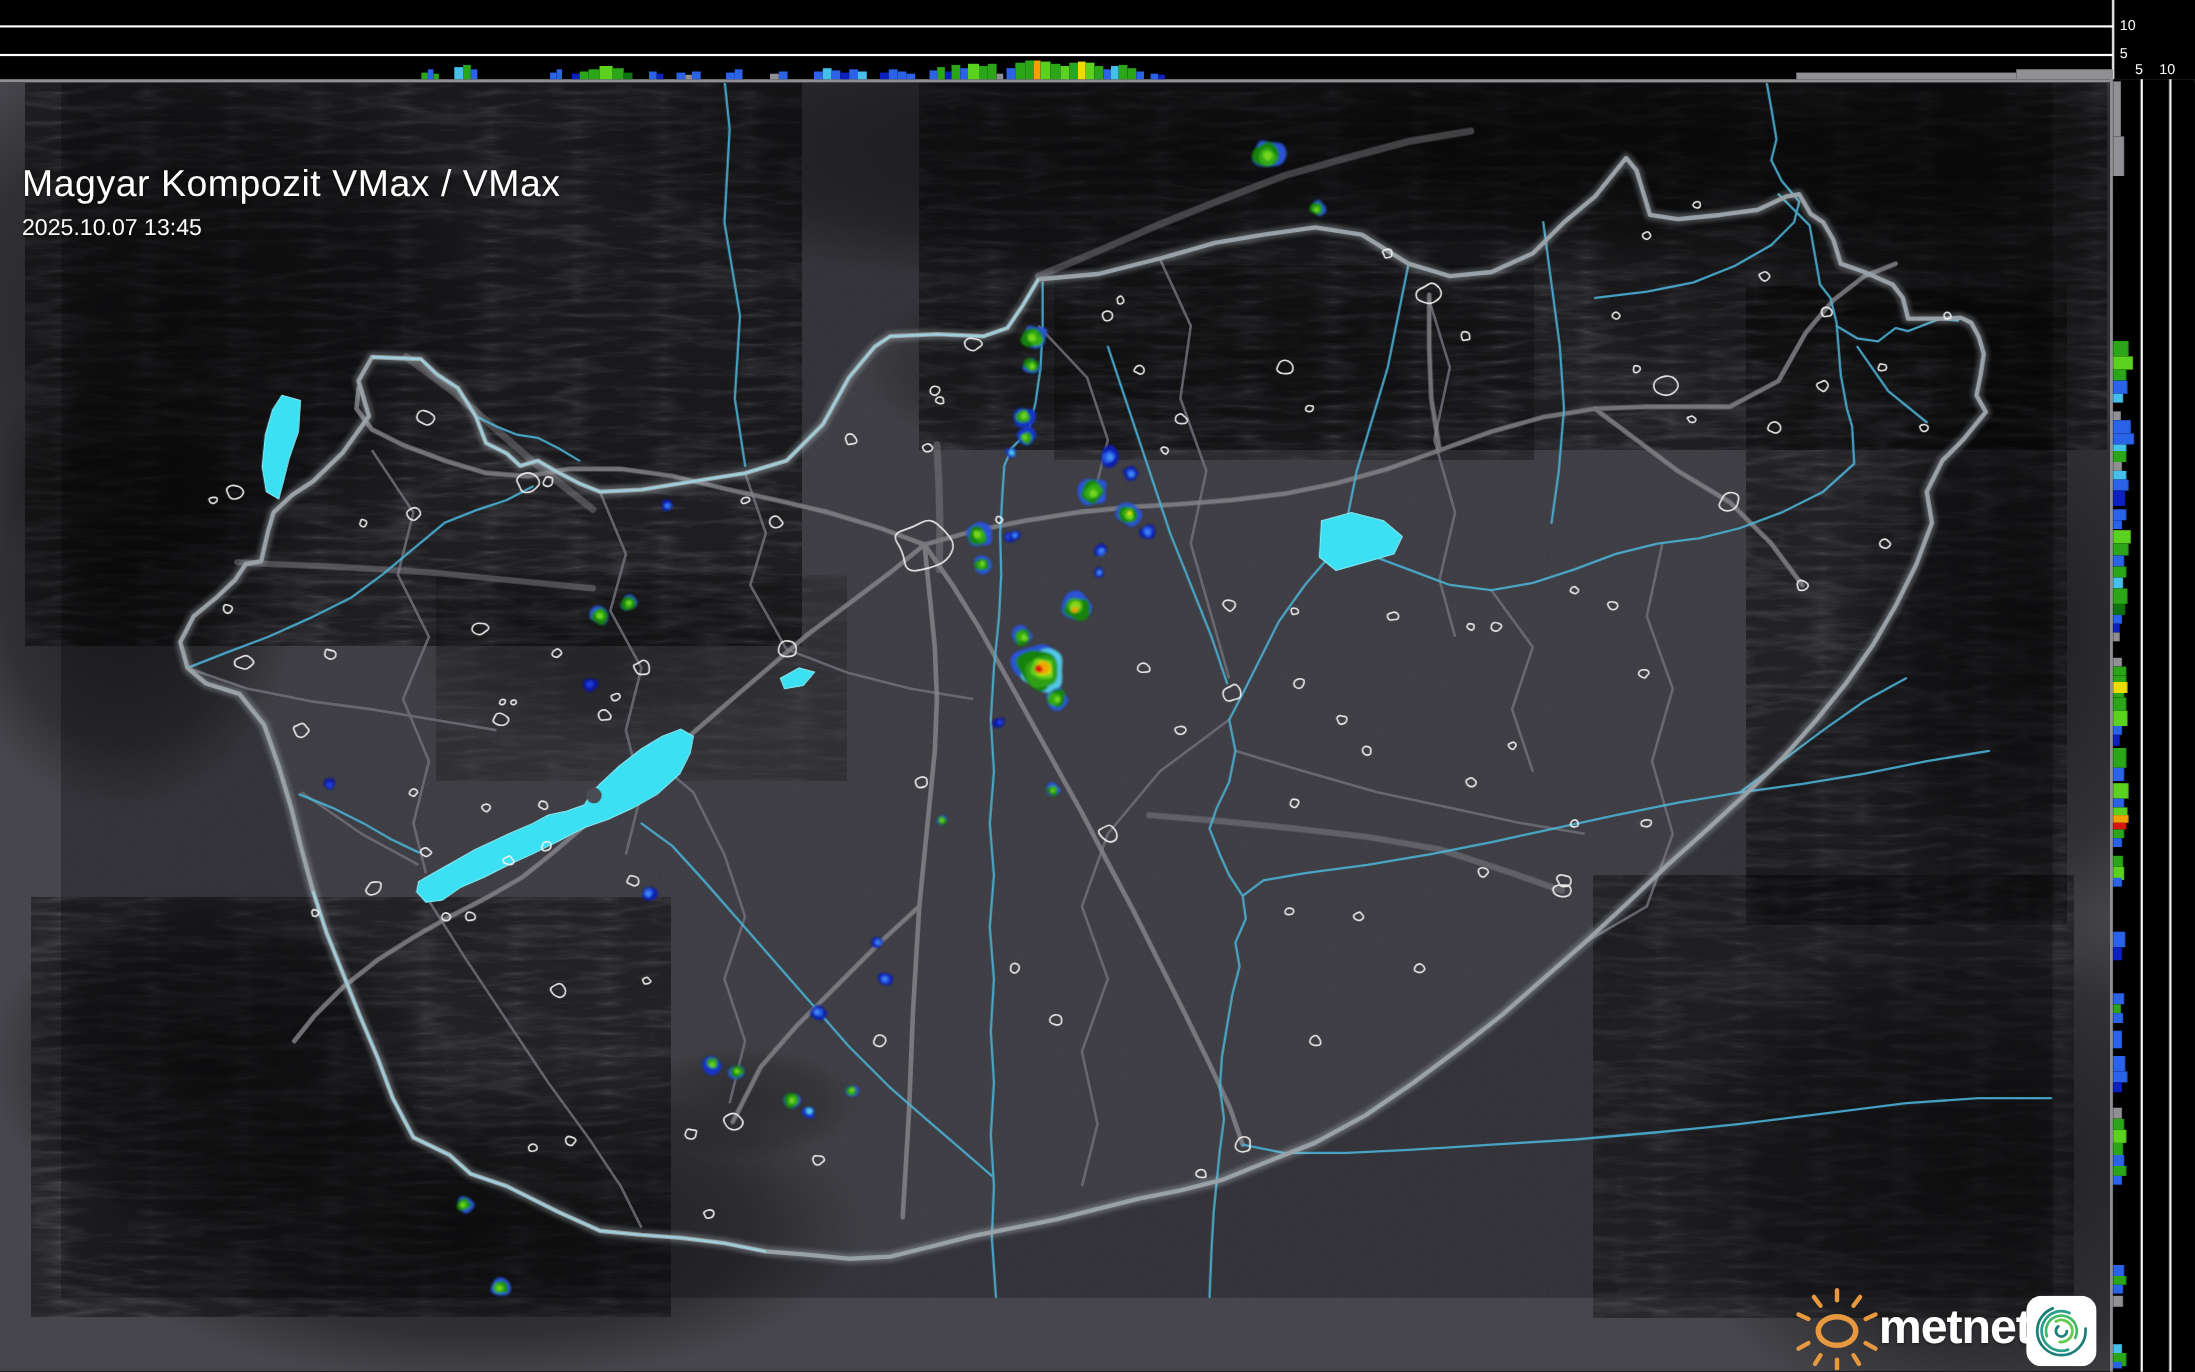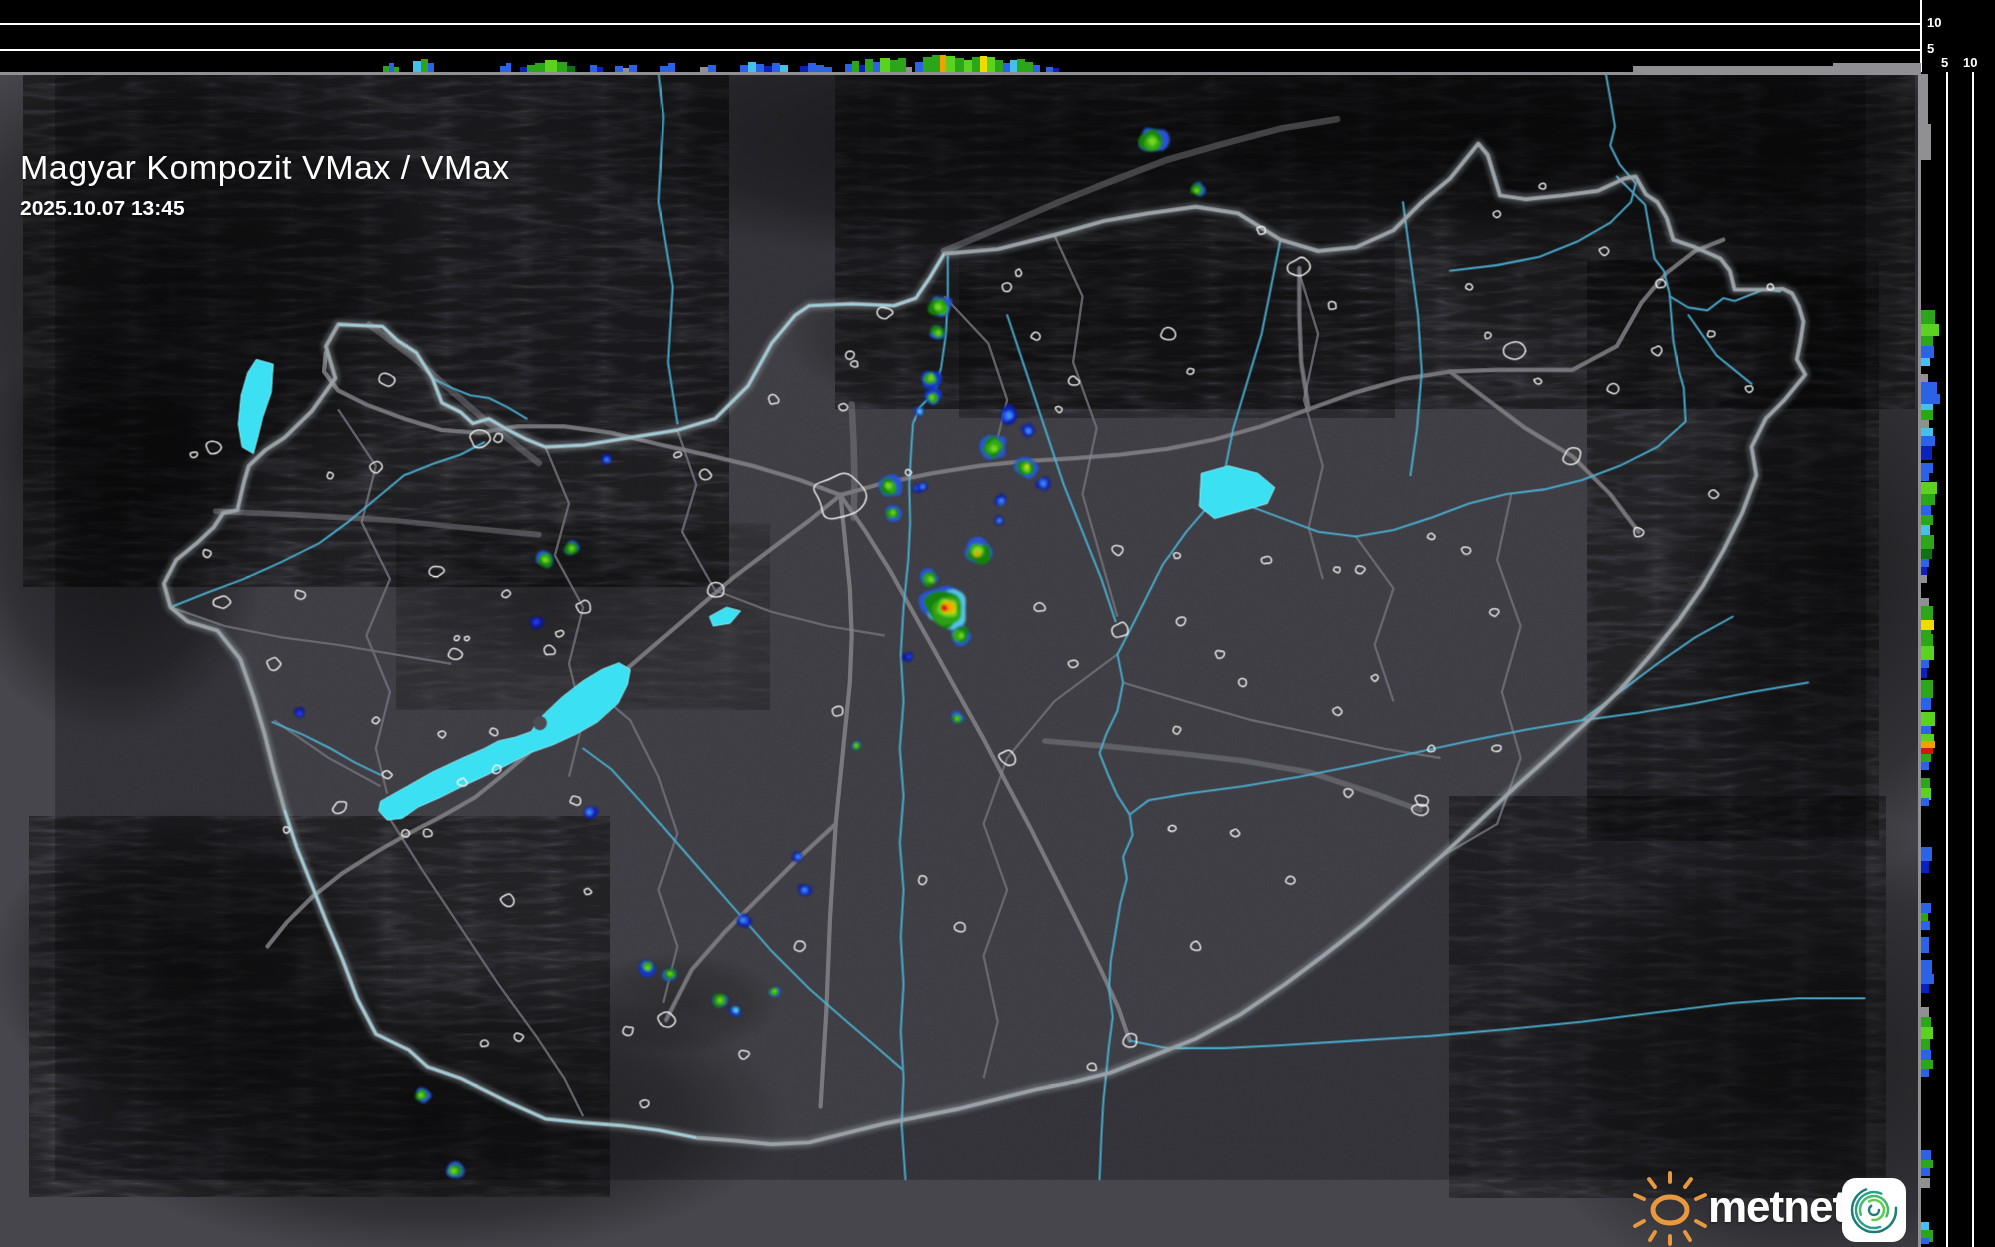"10" .axis-lab { font-weight: bold -> normal }
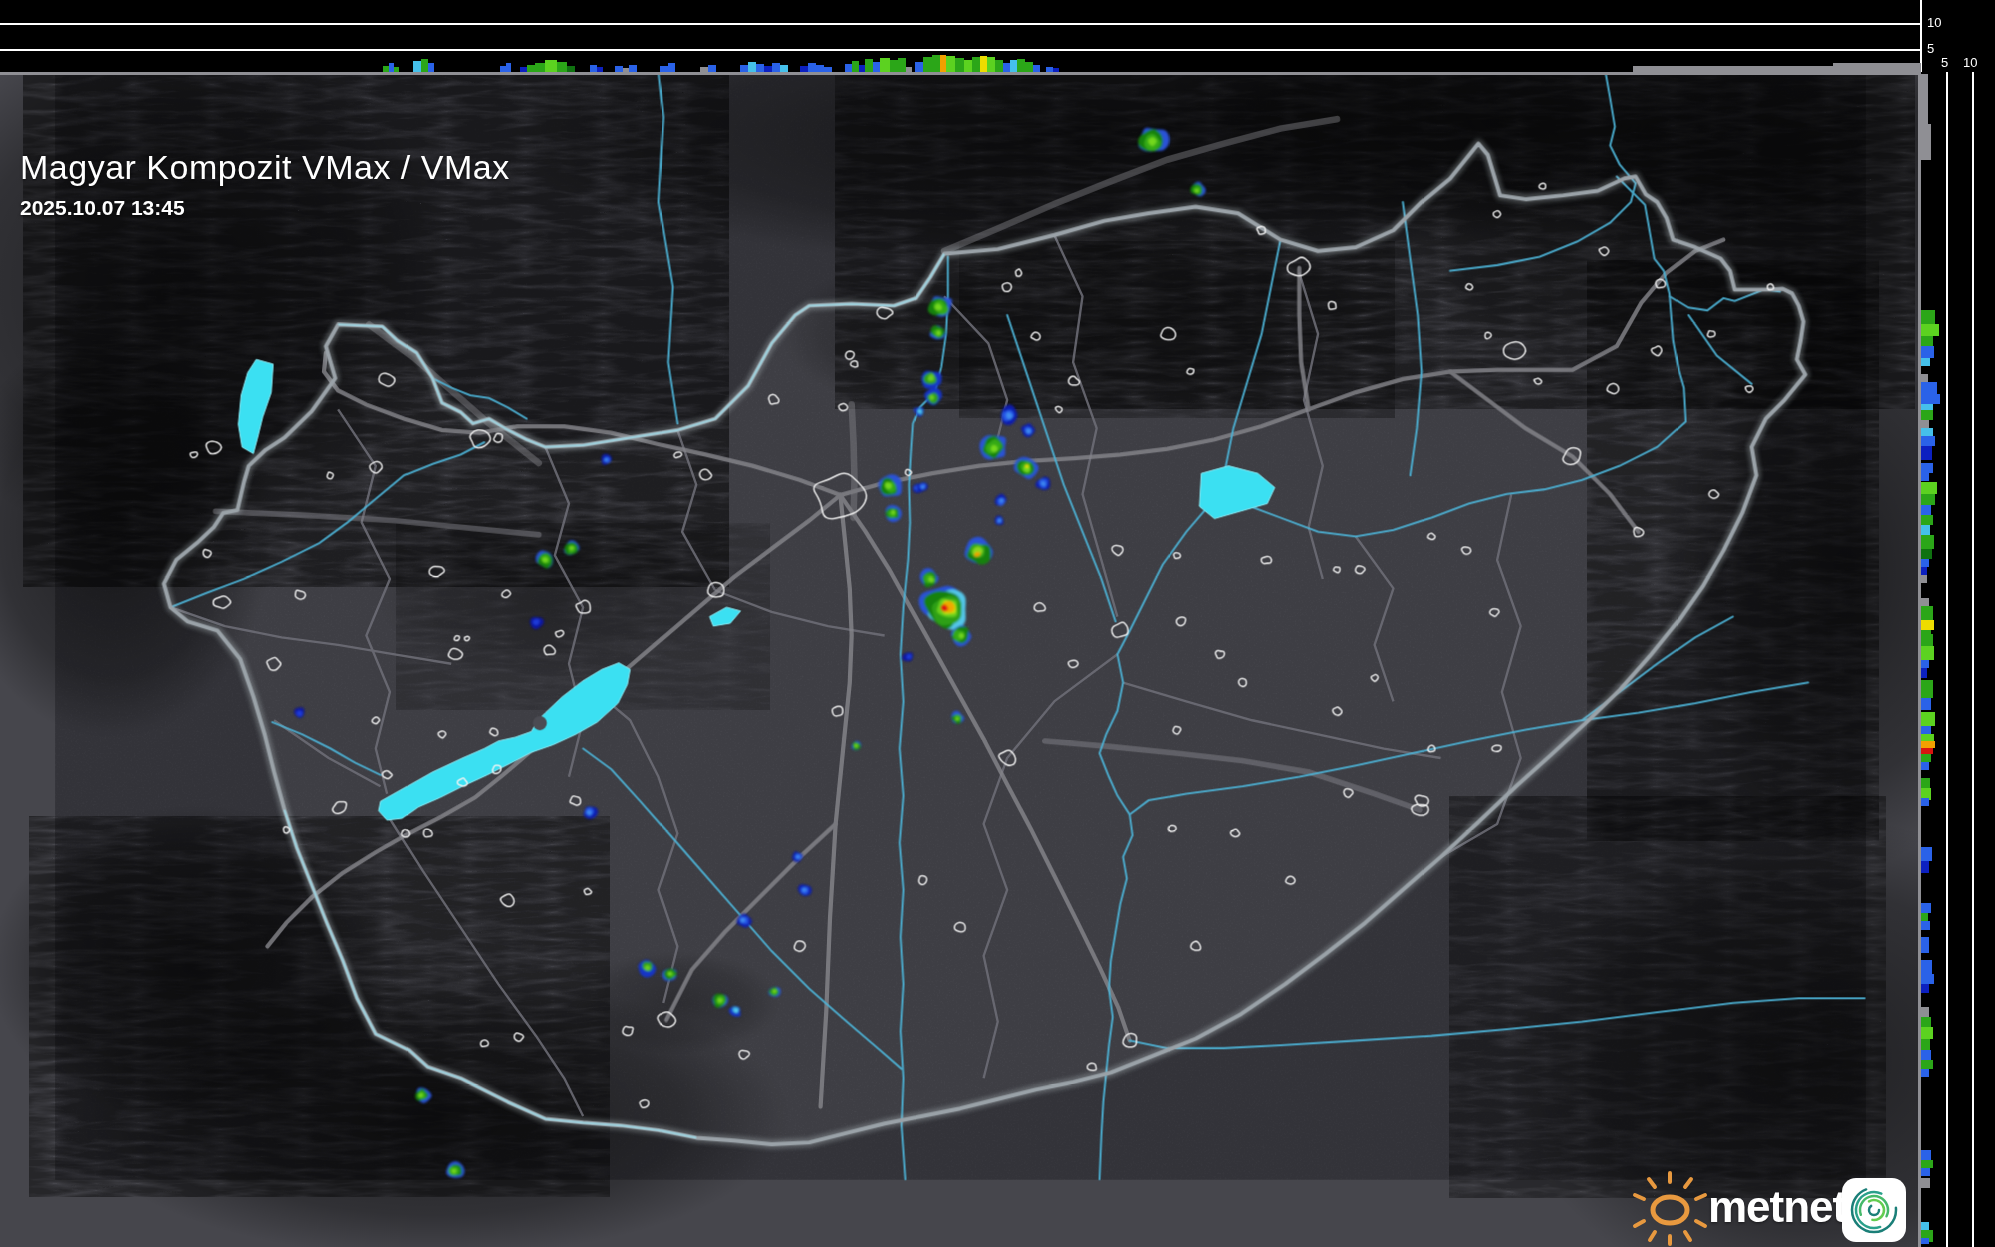"2025.10.07 13:45" #sub-title { font-weight: 700 -> 400 }
